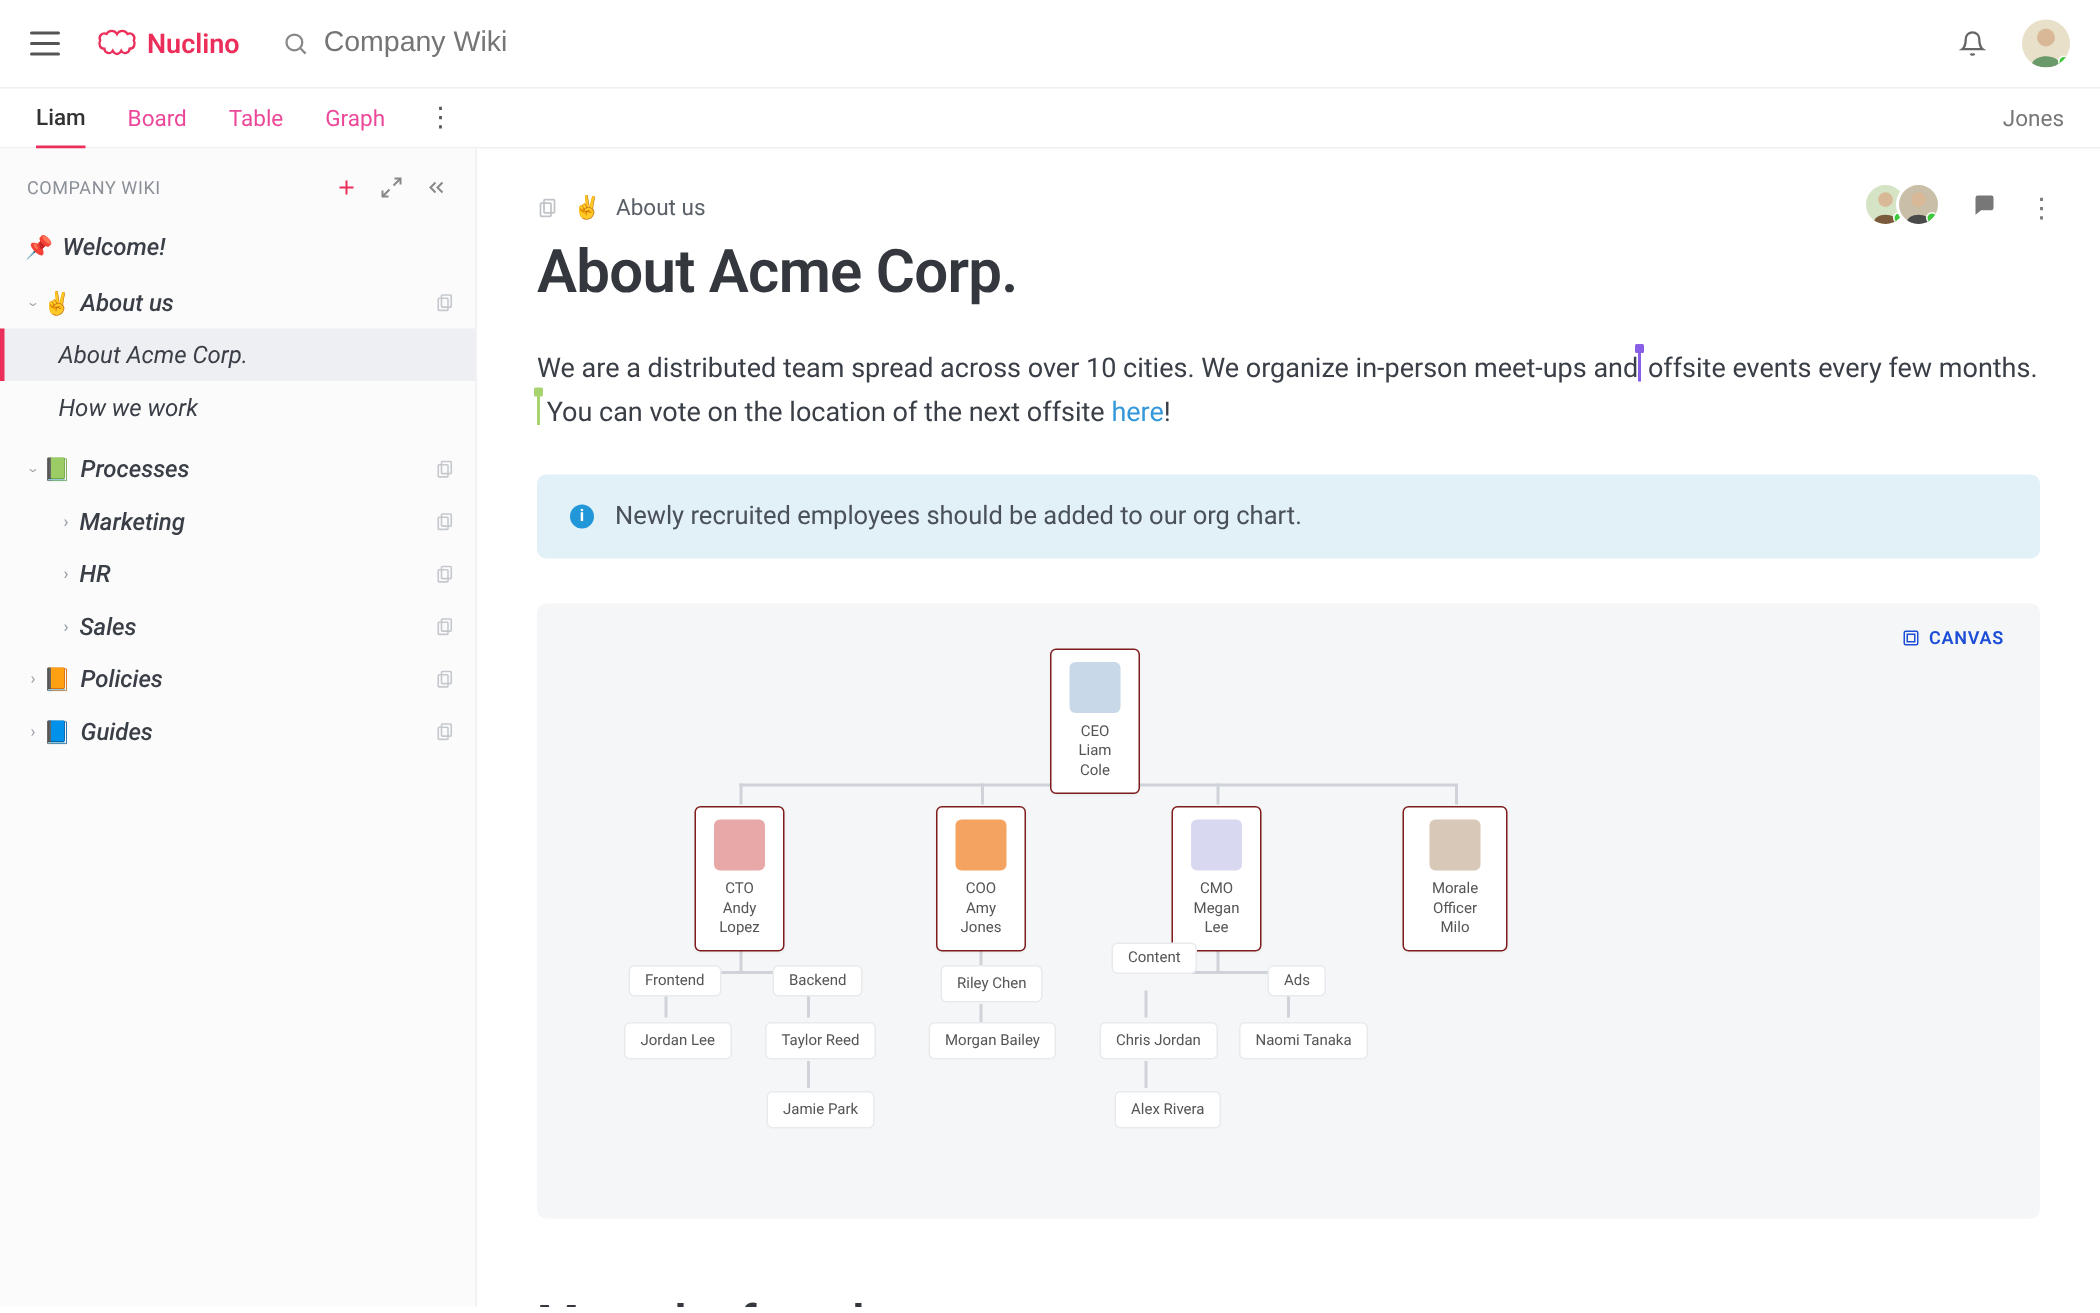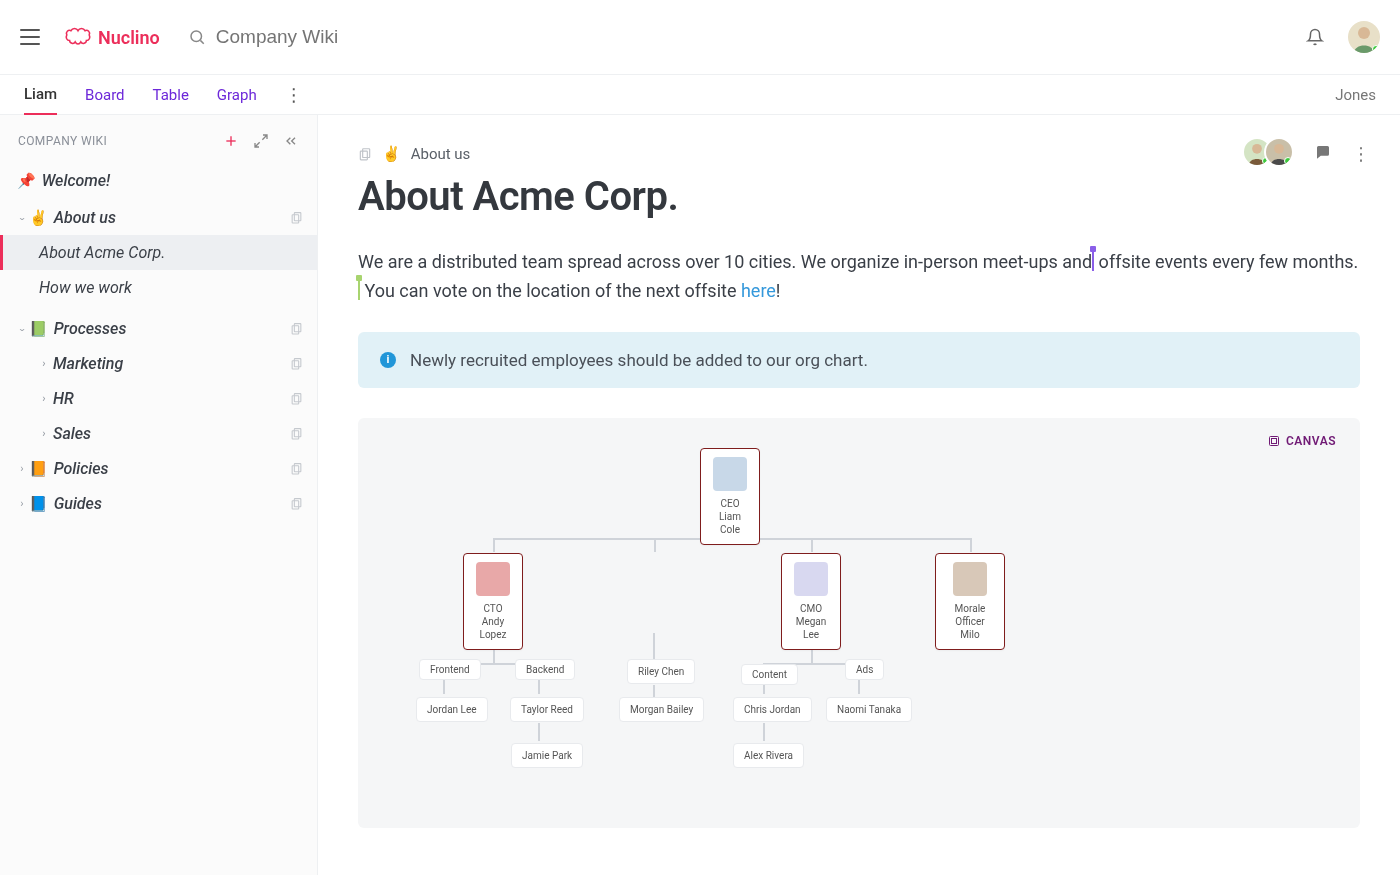"Nuclino" .header { height: 75px -> 59px }
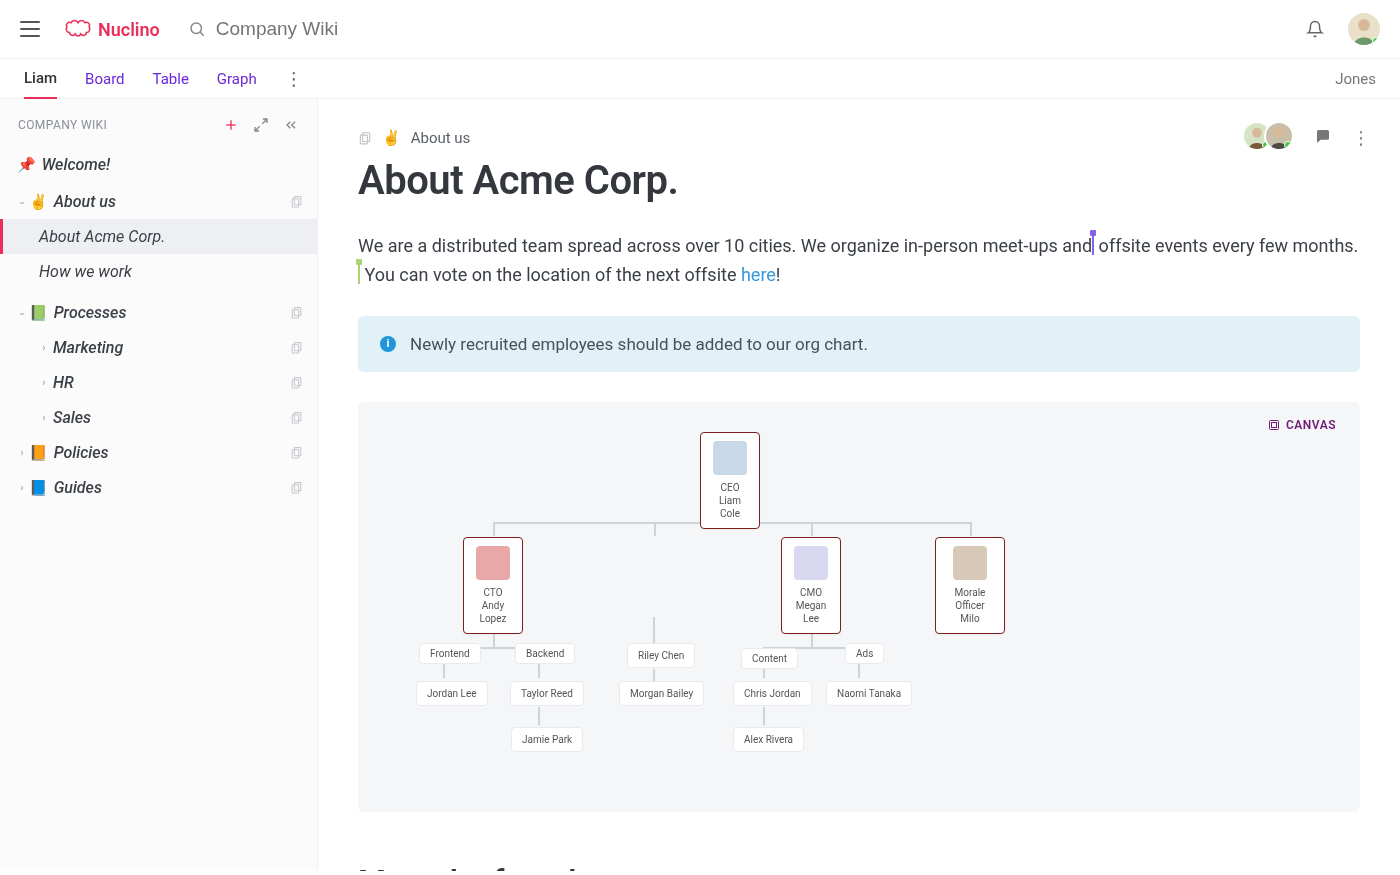"Board" .tab { color: #6d28d9 -> #ec4899 }
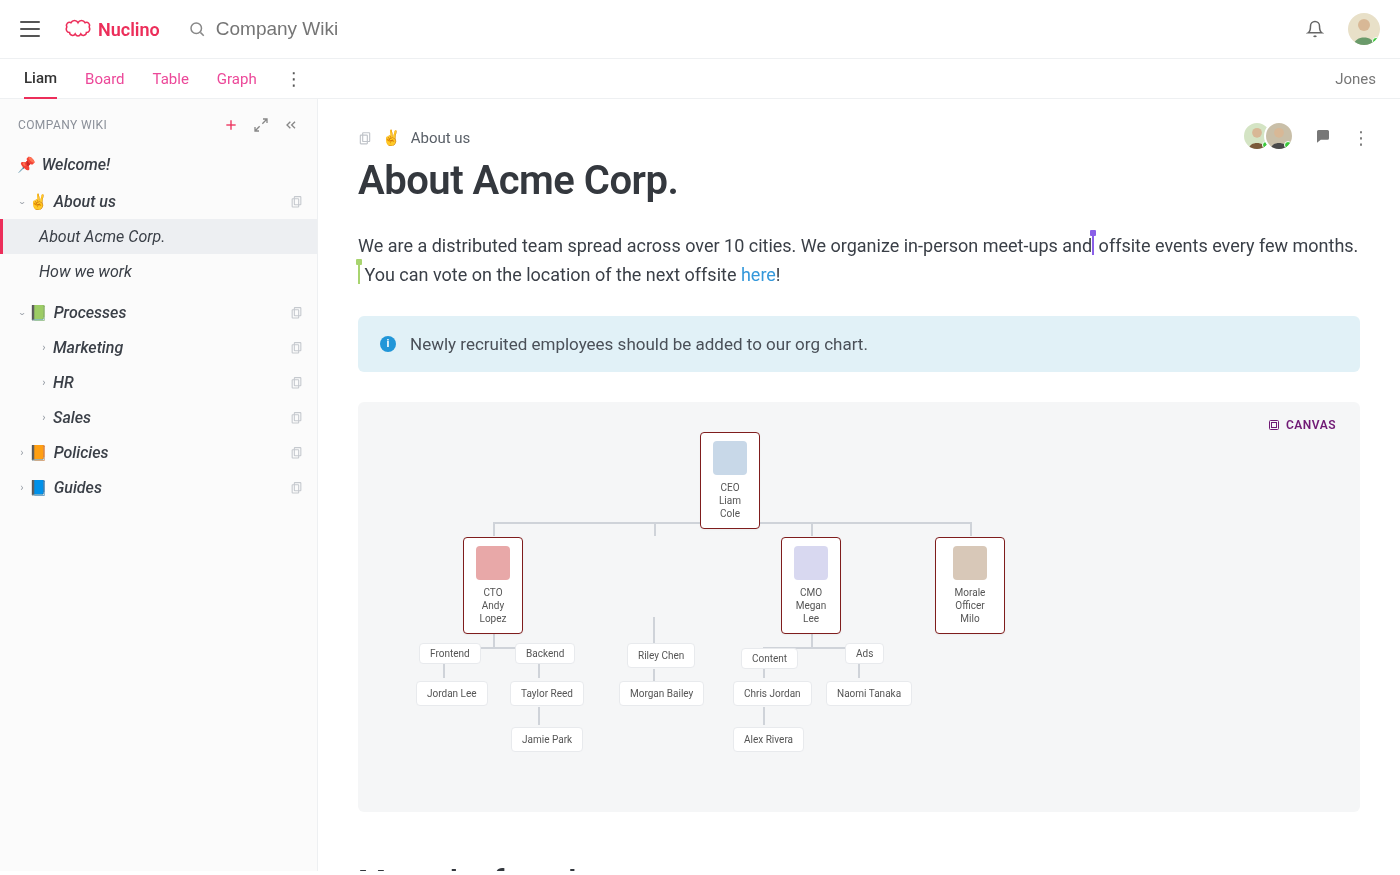"CANVAS" .canvas-badge { color: #701a75 -> #1d4ed8 }
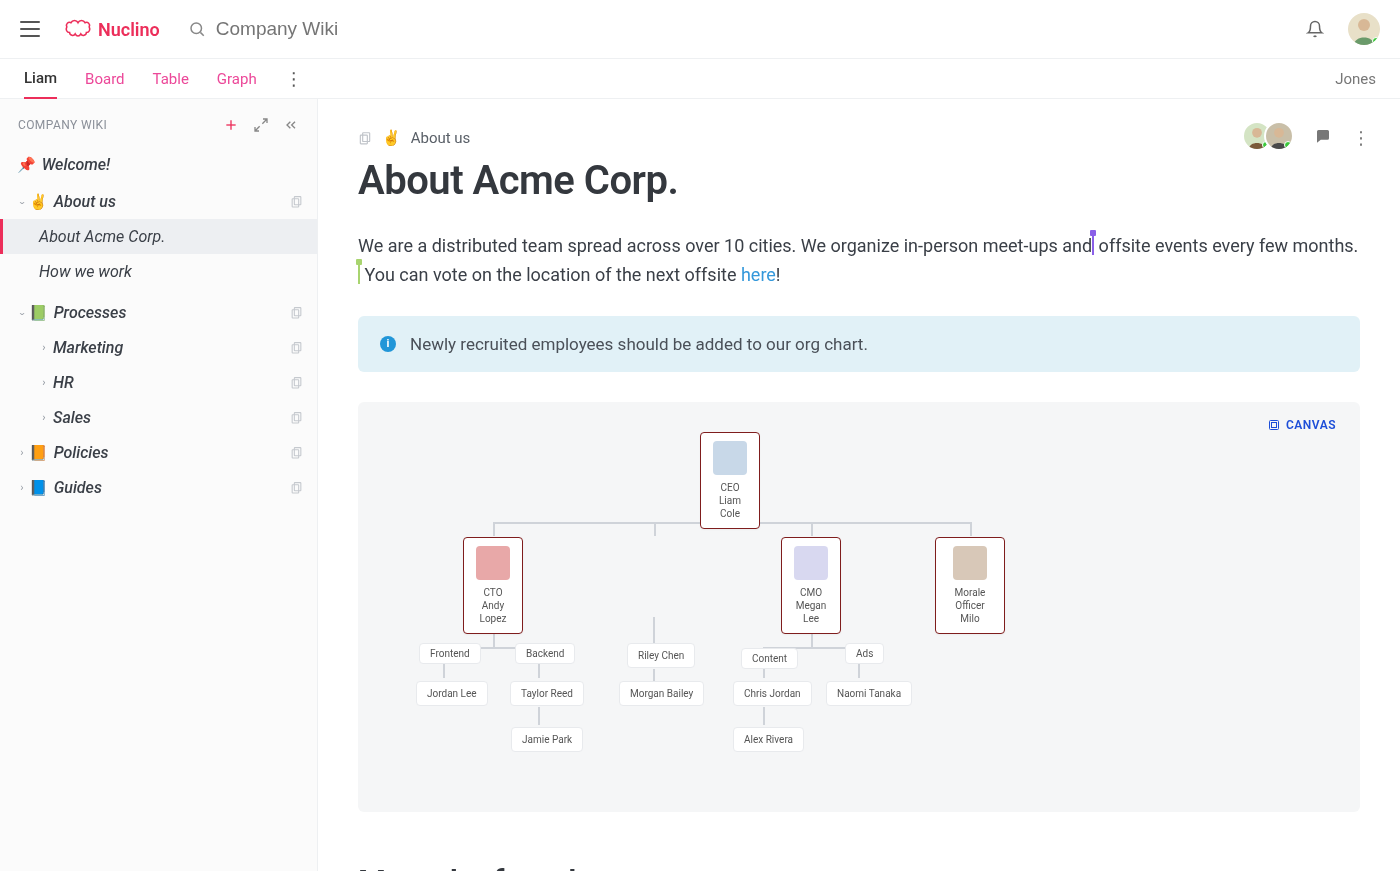"COO" div.org-node { html: none -> <div> <div></div> <div>COO</div> <div>Amy Jones</div> </div> }
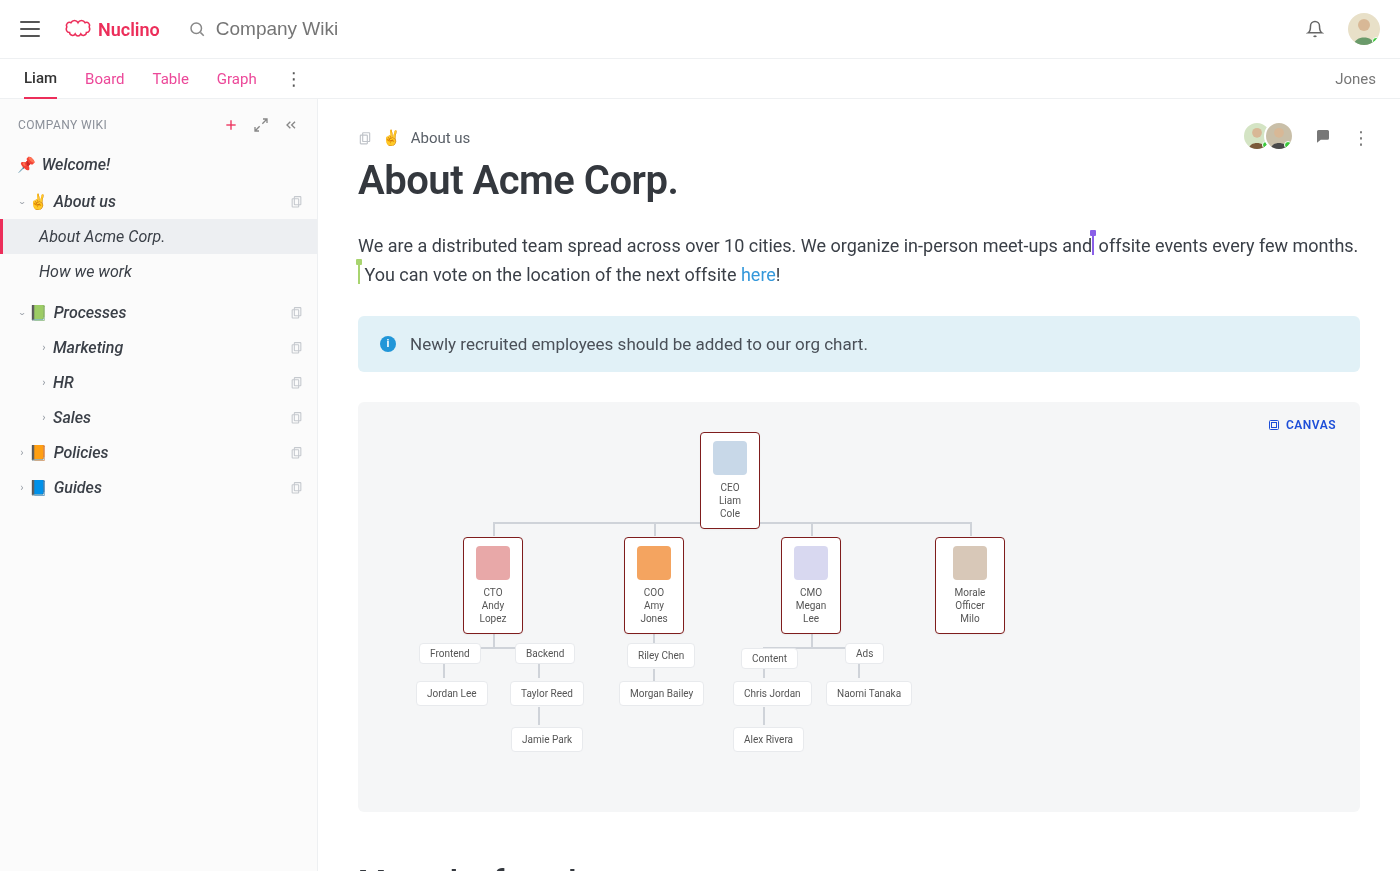"Content" div.org-dept { top: 226px -> 206px }
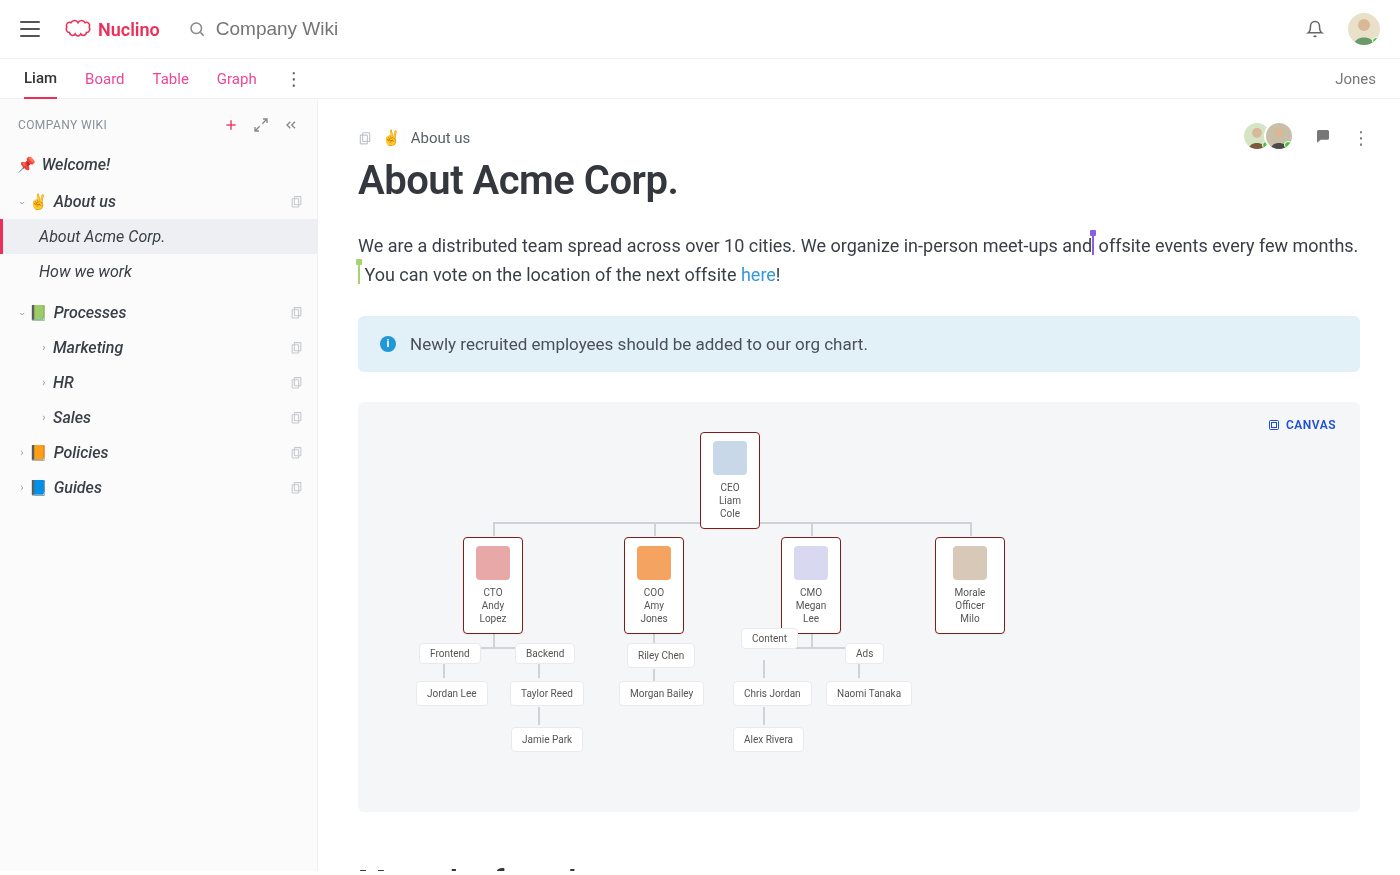"Alex Rivera" div.org-person { left: 350px -> 360px }
